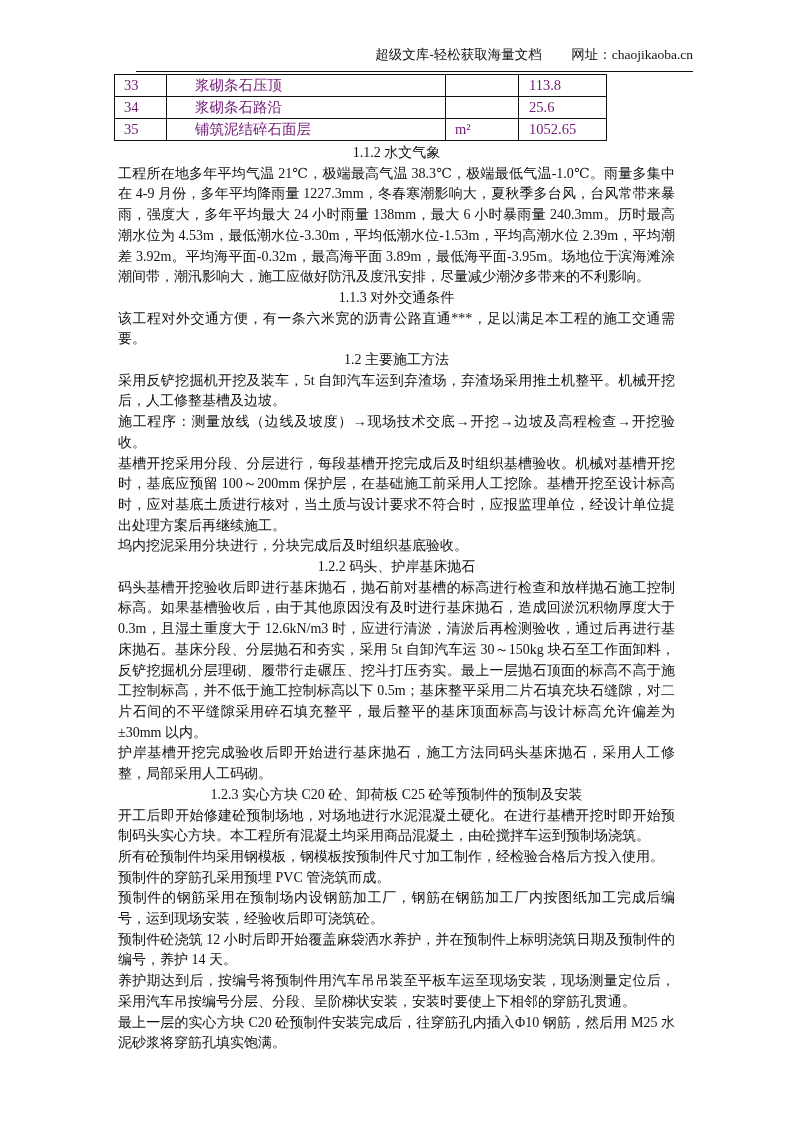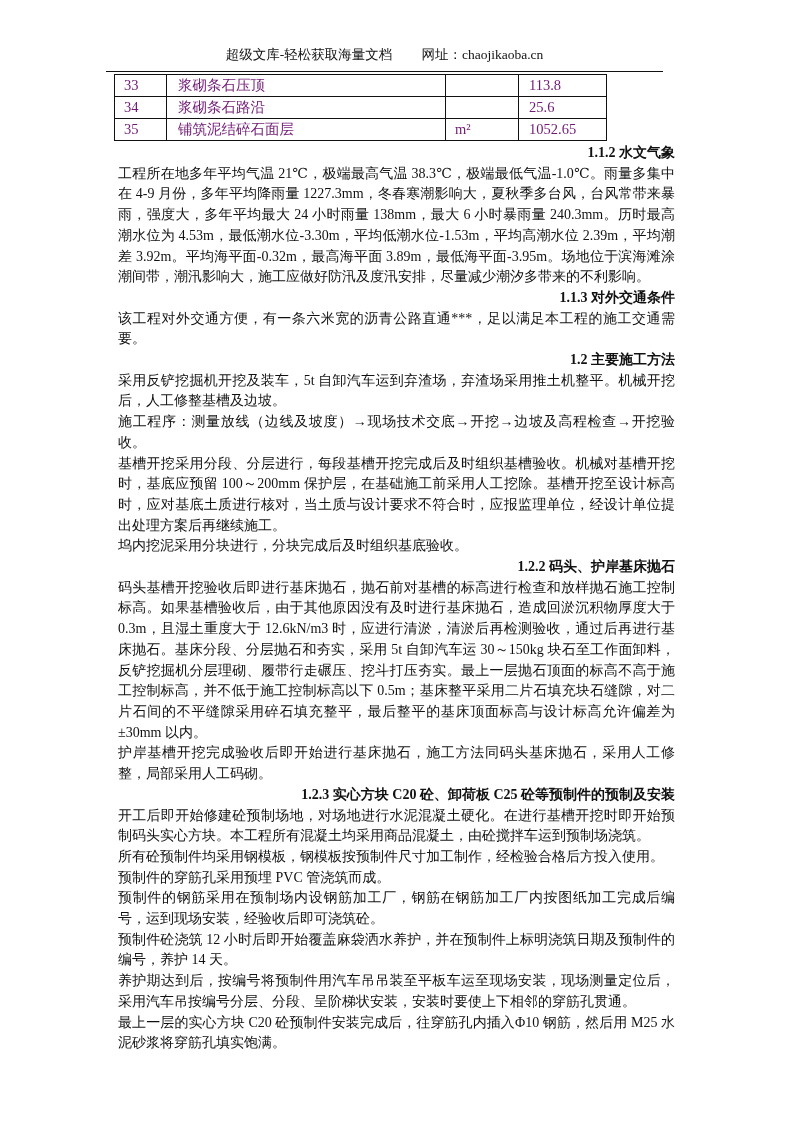"超级文库-轻松获取海量文档 网址：chaojikaoba.cn" .header { left: 106px -> 136px; text-align: center -> right }
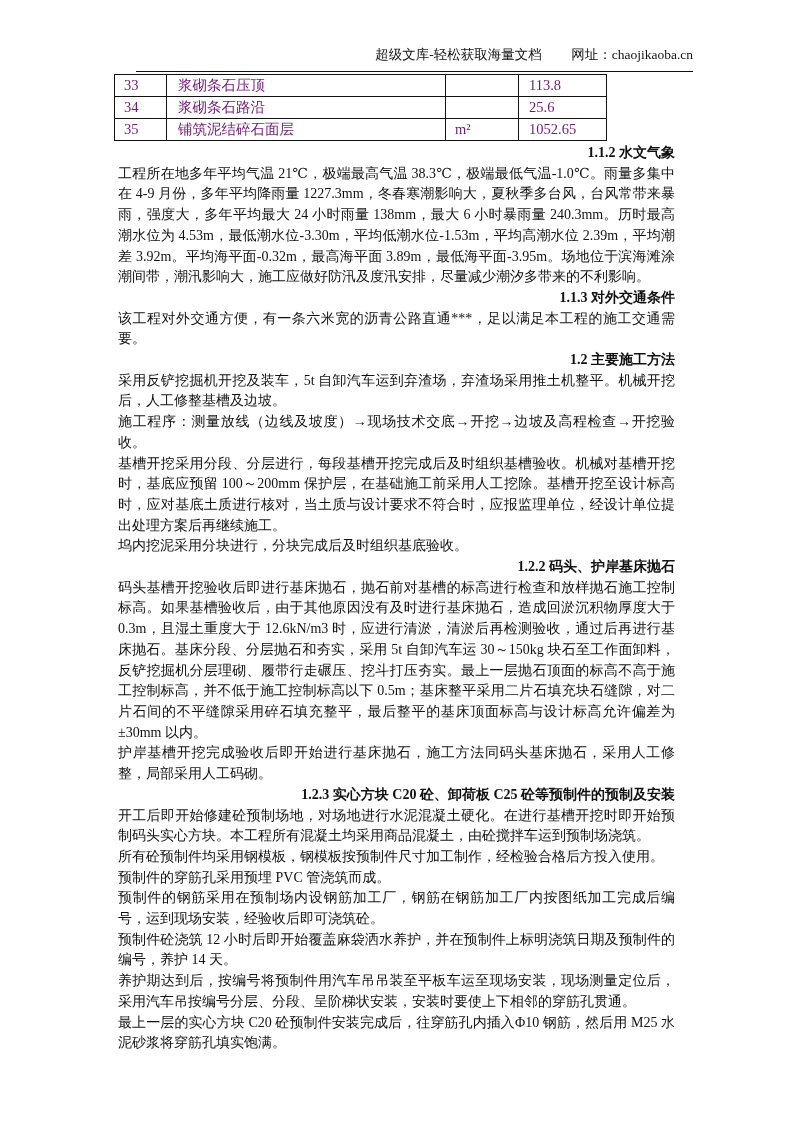"浆砌条石压顶" .qty td.c-item { padding-left: 11px -> 28px }
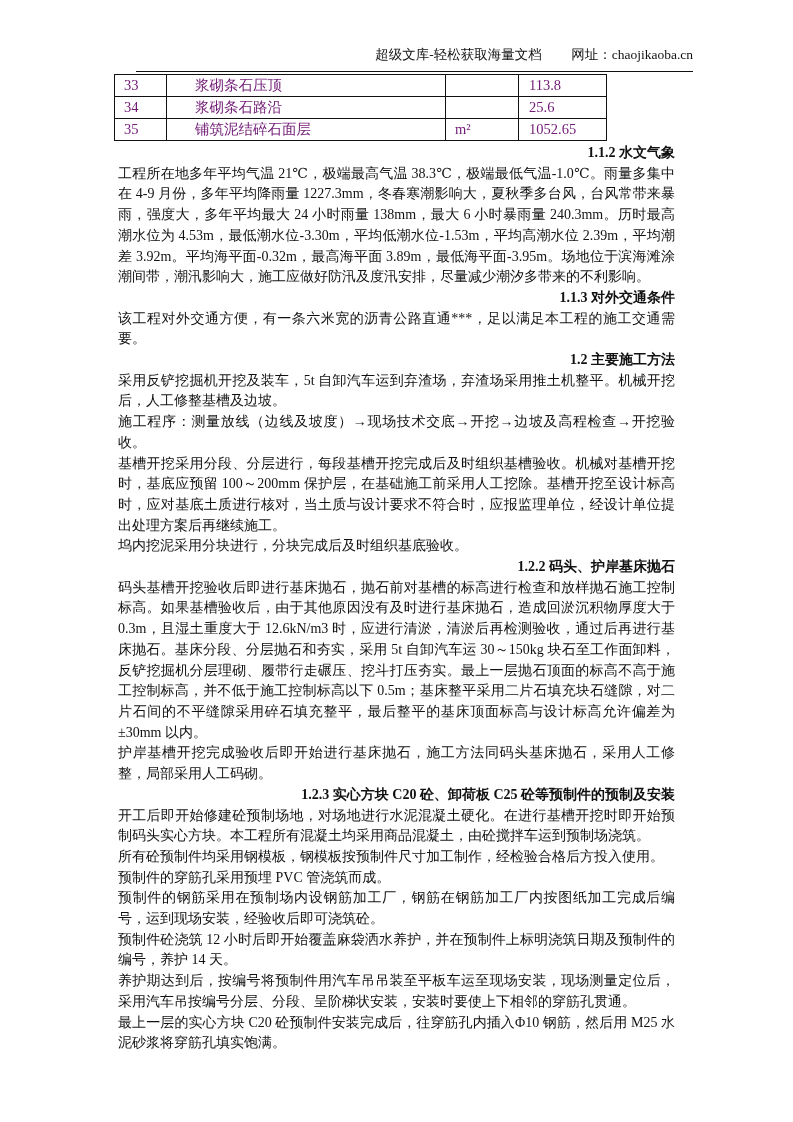"1.1.2 水文气象" .doc-body .heading { font-weight: bold -> none; text-align: right -> center }
